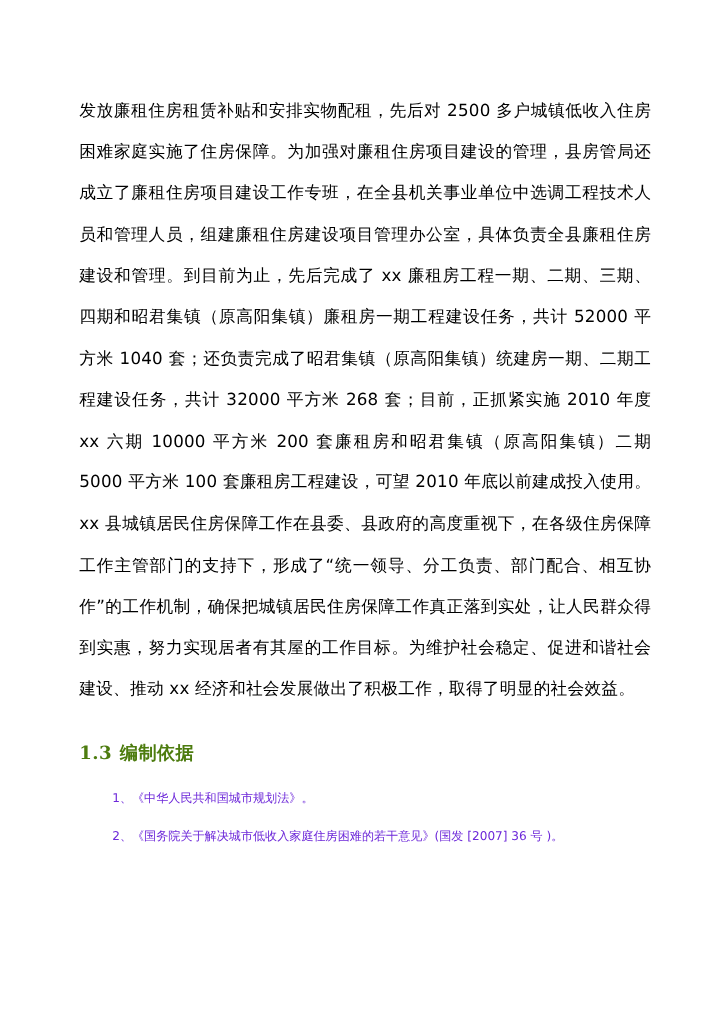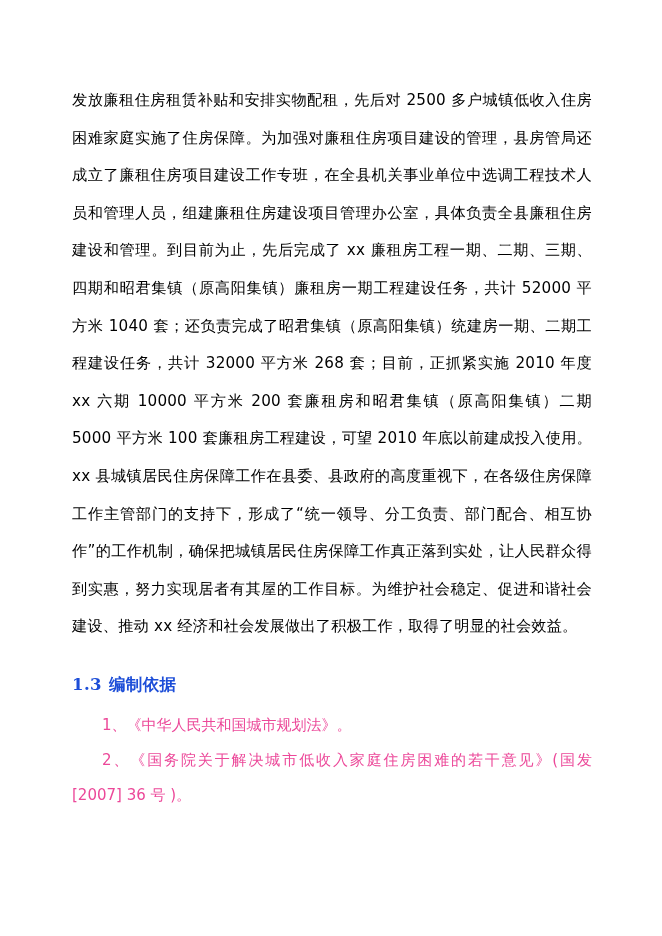"1.3 编制依据" .heading { color: #1d4ed8 -> #4d7c0f }
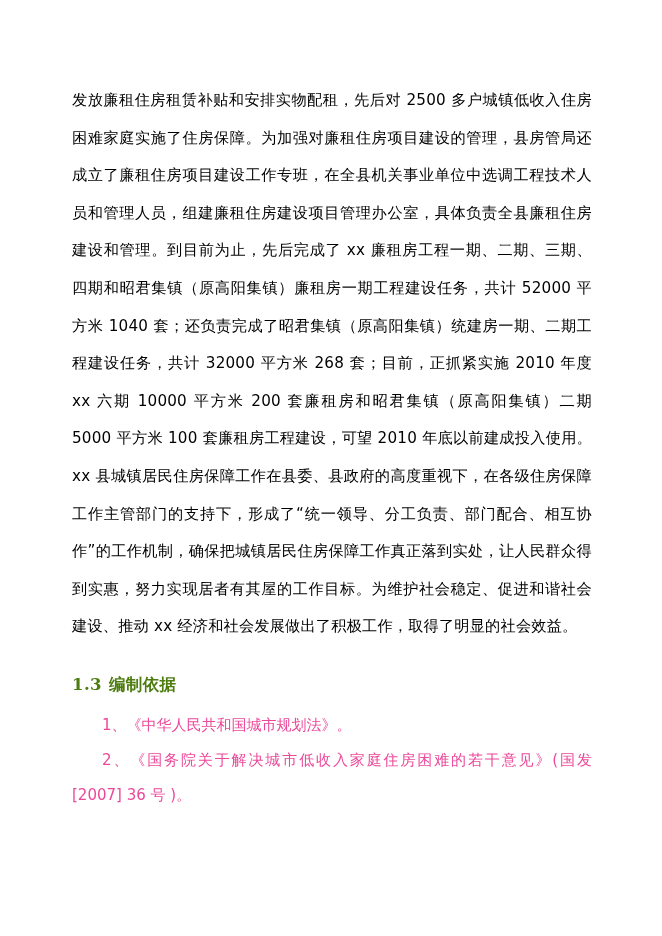"1、《中华人民共和国城市规划法》。" .list-item { color: #ec4899 -> #6d28d9; font-size: 15px -> 11px }
